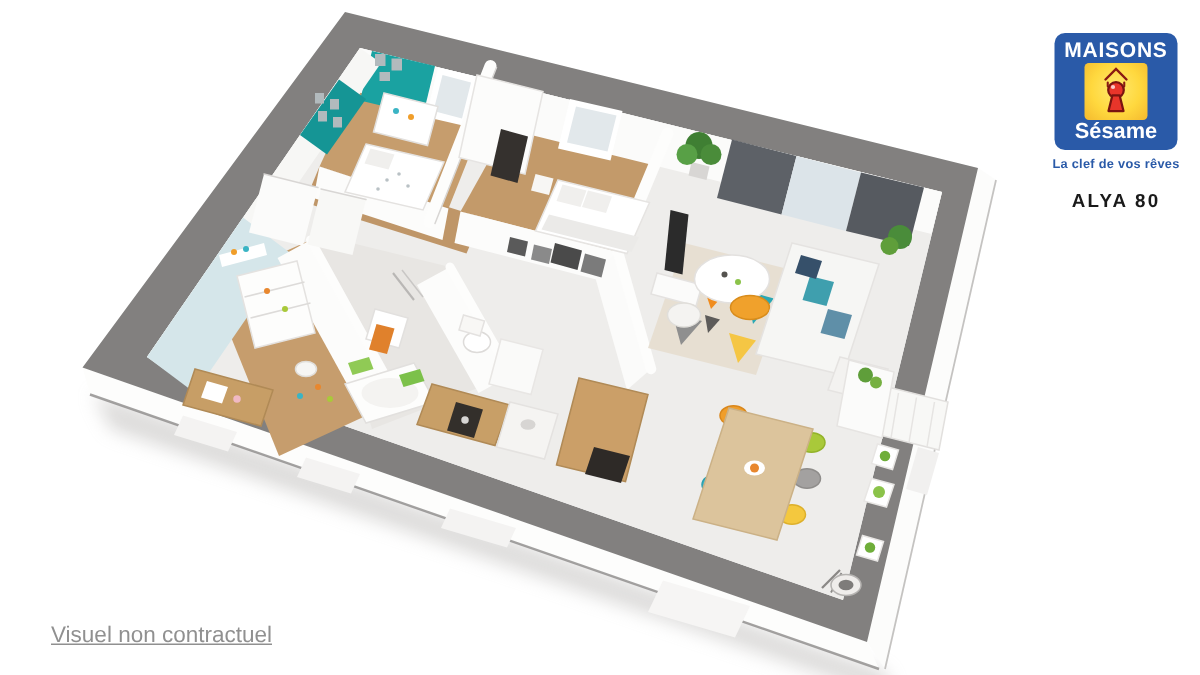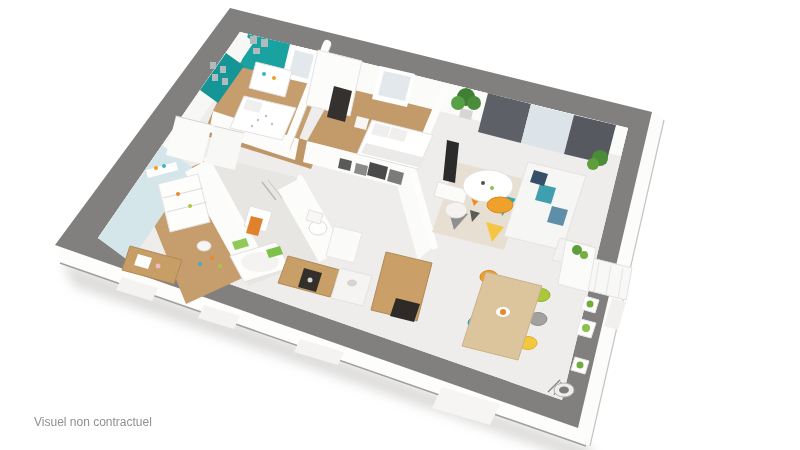"MAISONS" div.brand { html: none -> <div> <div> <div>MAISONS</div> <div> <svg> <path></path> <path></path> <circle></circle> <path></path> <circle></circle> </svg> </div> <div>Sésame</div> </div> <div>La clef de vos rêves</div> <div>ALYA 80</div> </div> }
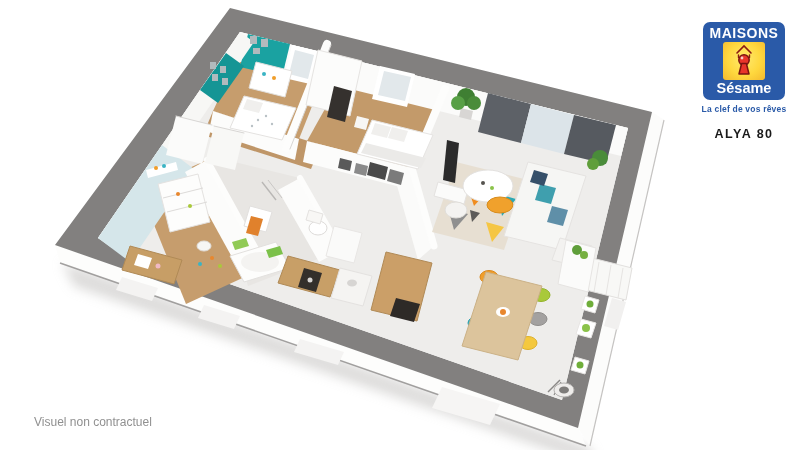"Visuel non contractuel" .disclaimer { font-size: 12px -> 15px; text-decoration: none -> underline }
